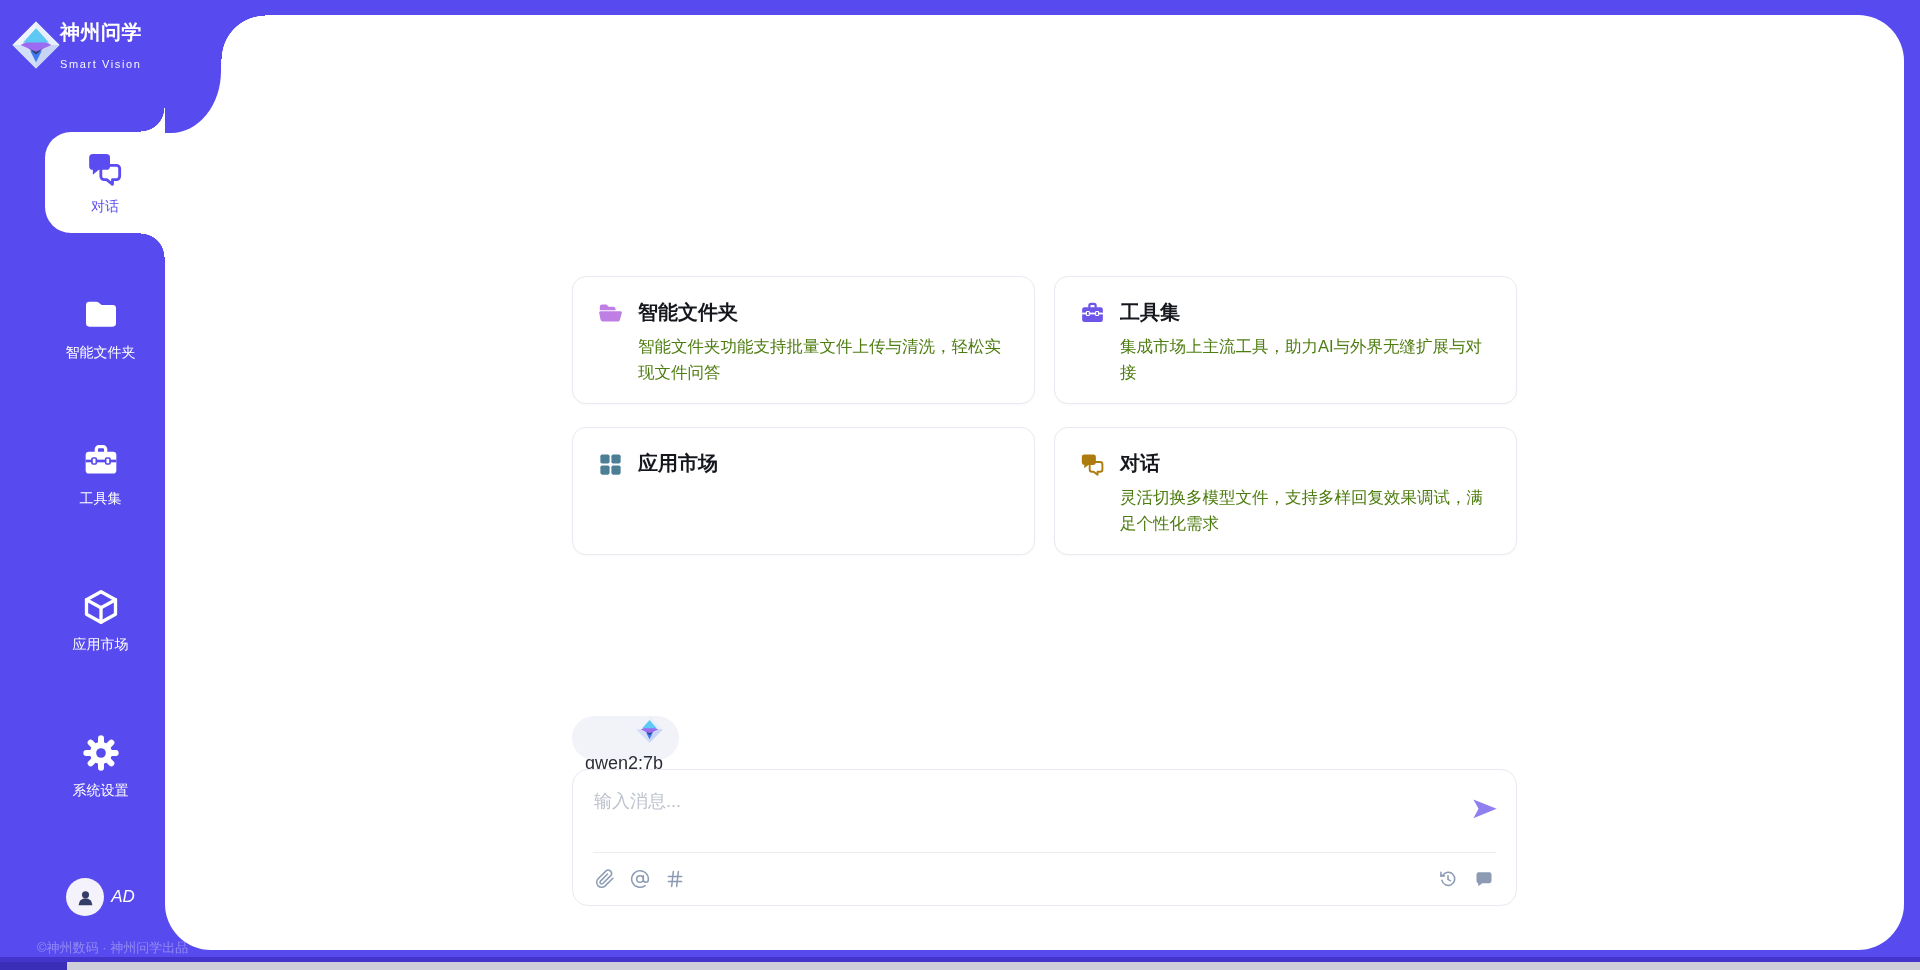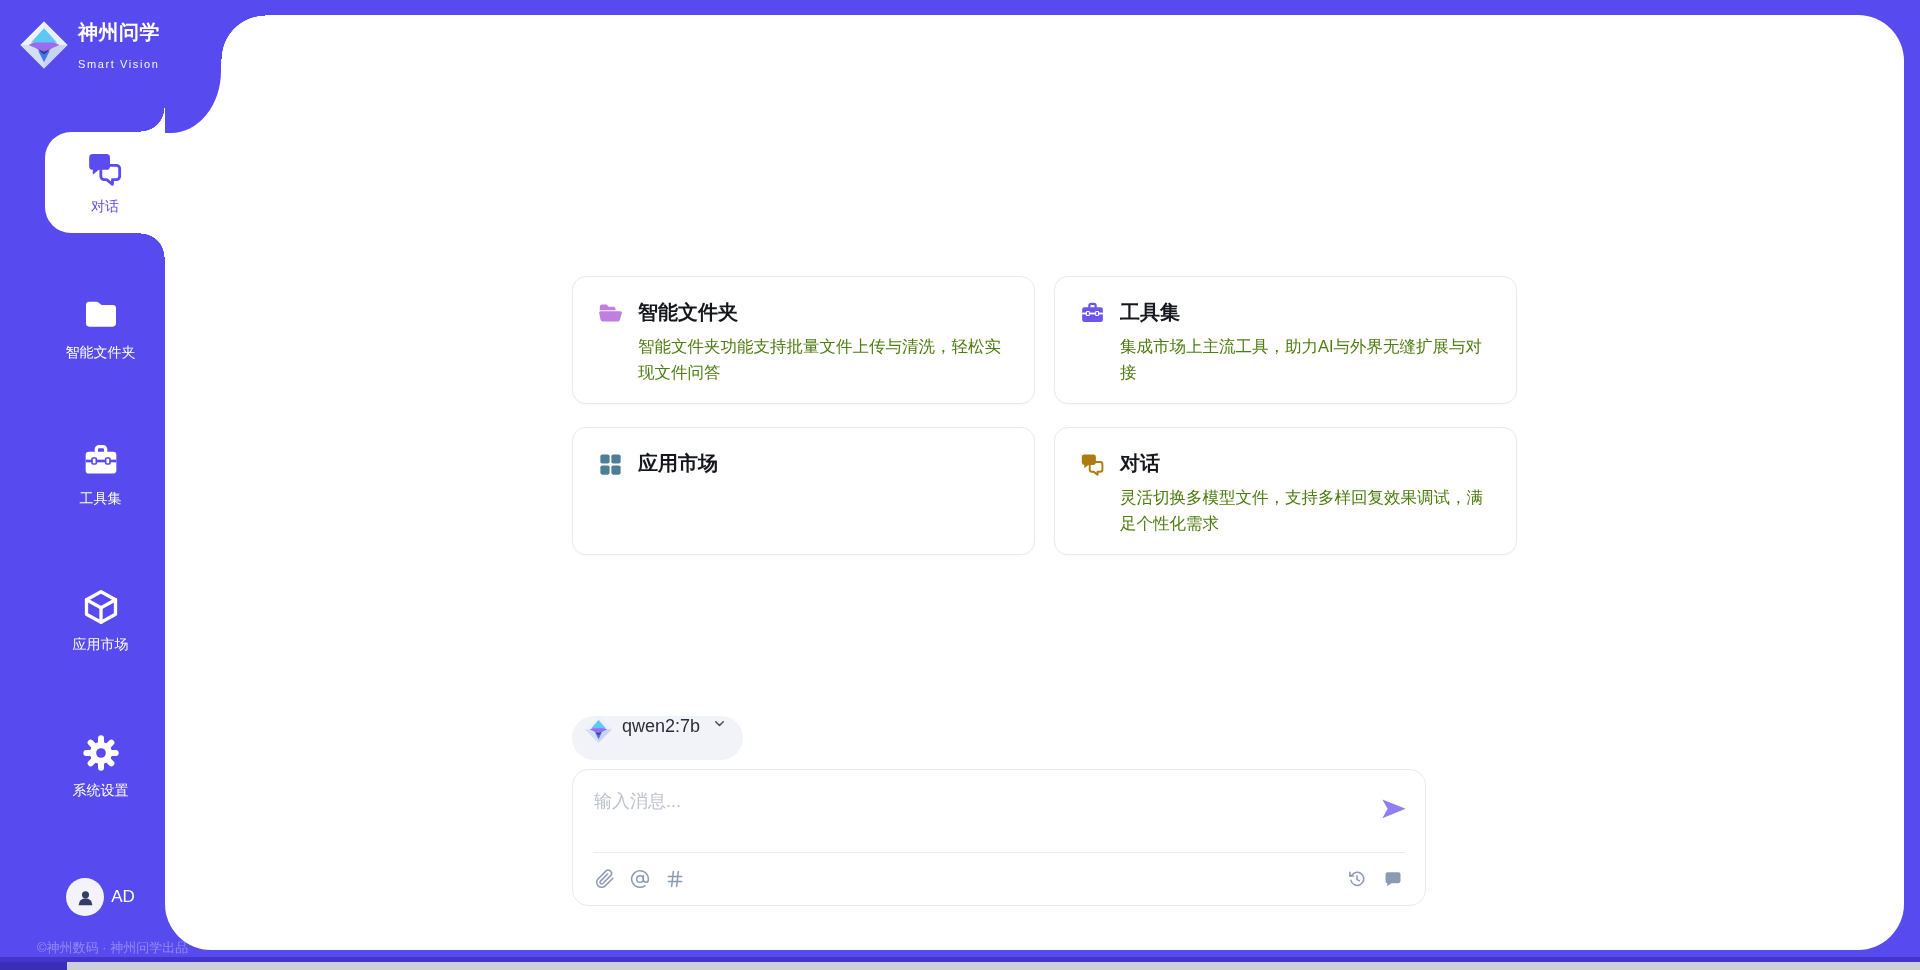"神州问学" .brand { gap: 10px -> none; padding: 20px 0 0 20px -> 20px 0 0 12px }
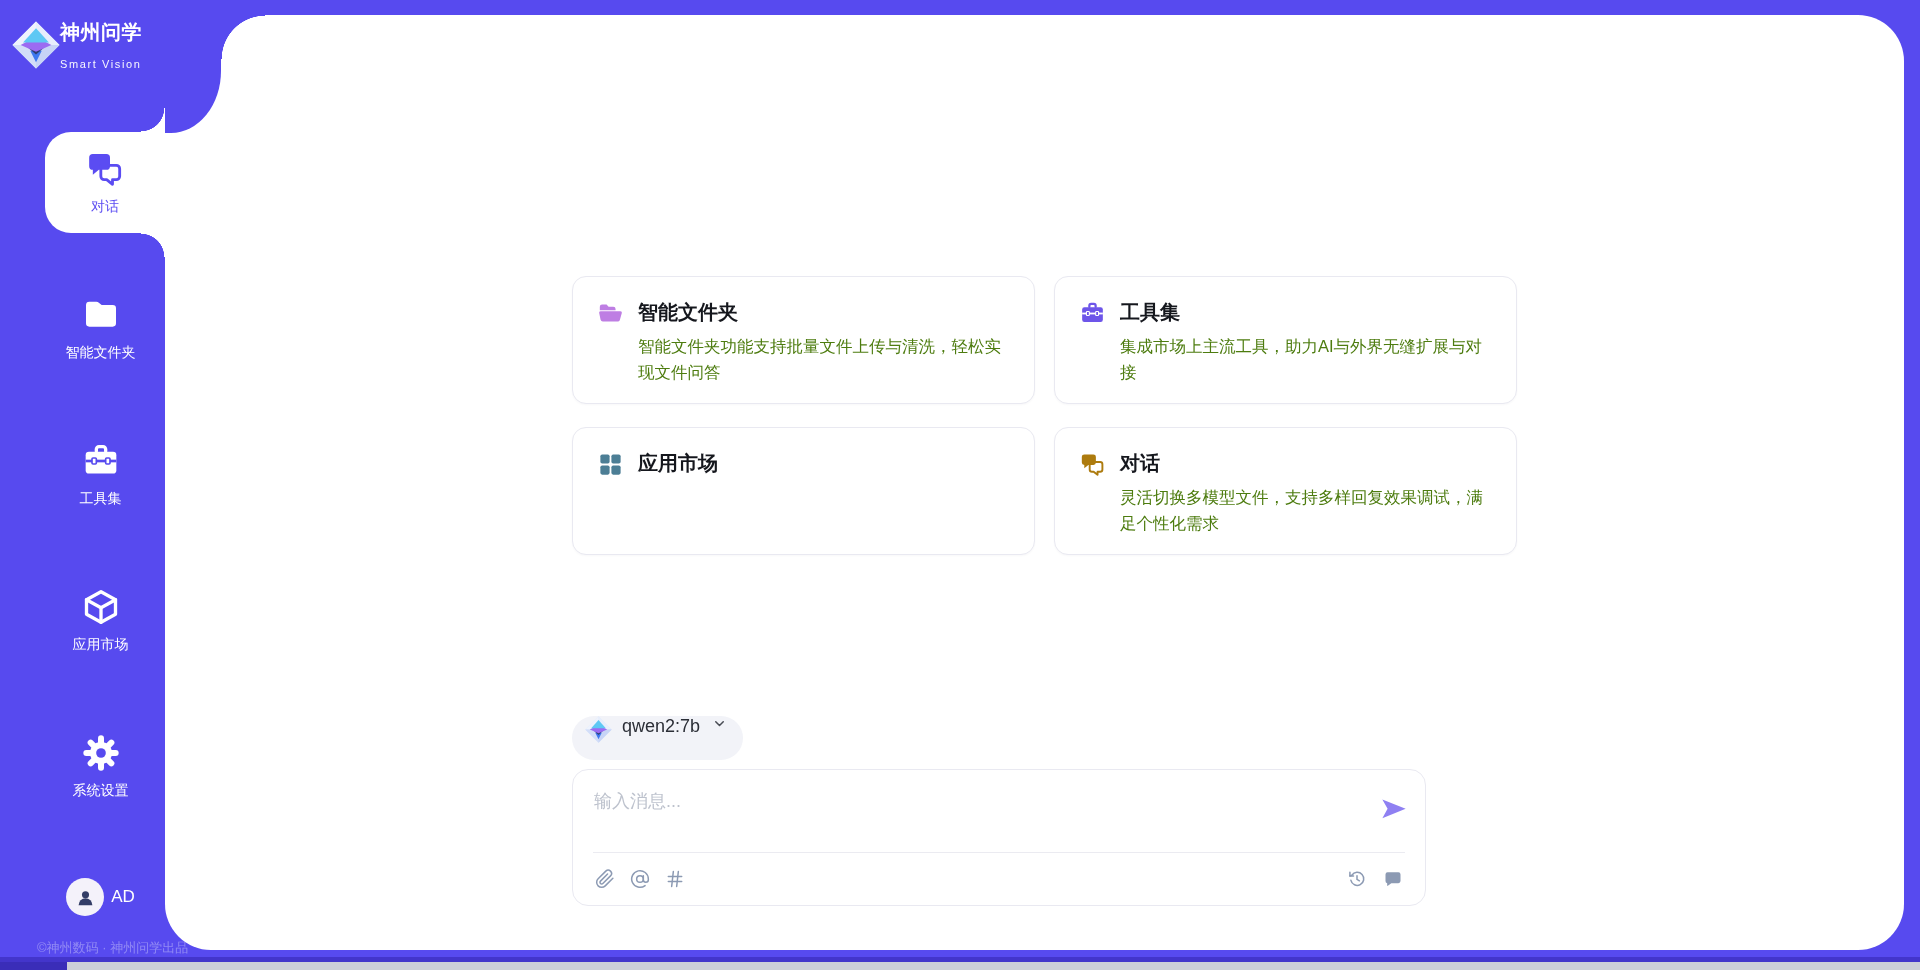"qwen2:7b" .model-pill { align-items: flex-start -> flex-end; flex-direction: none -> column }
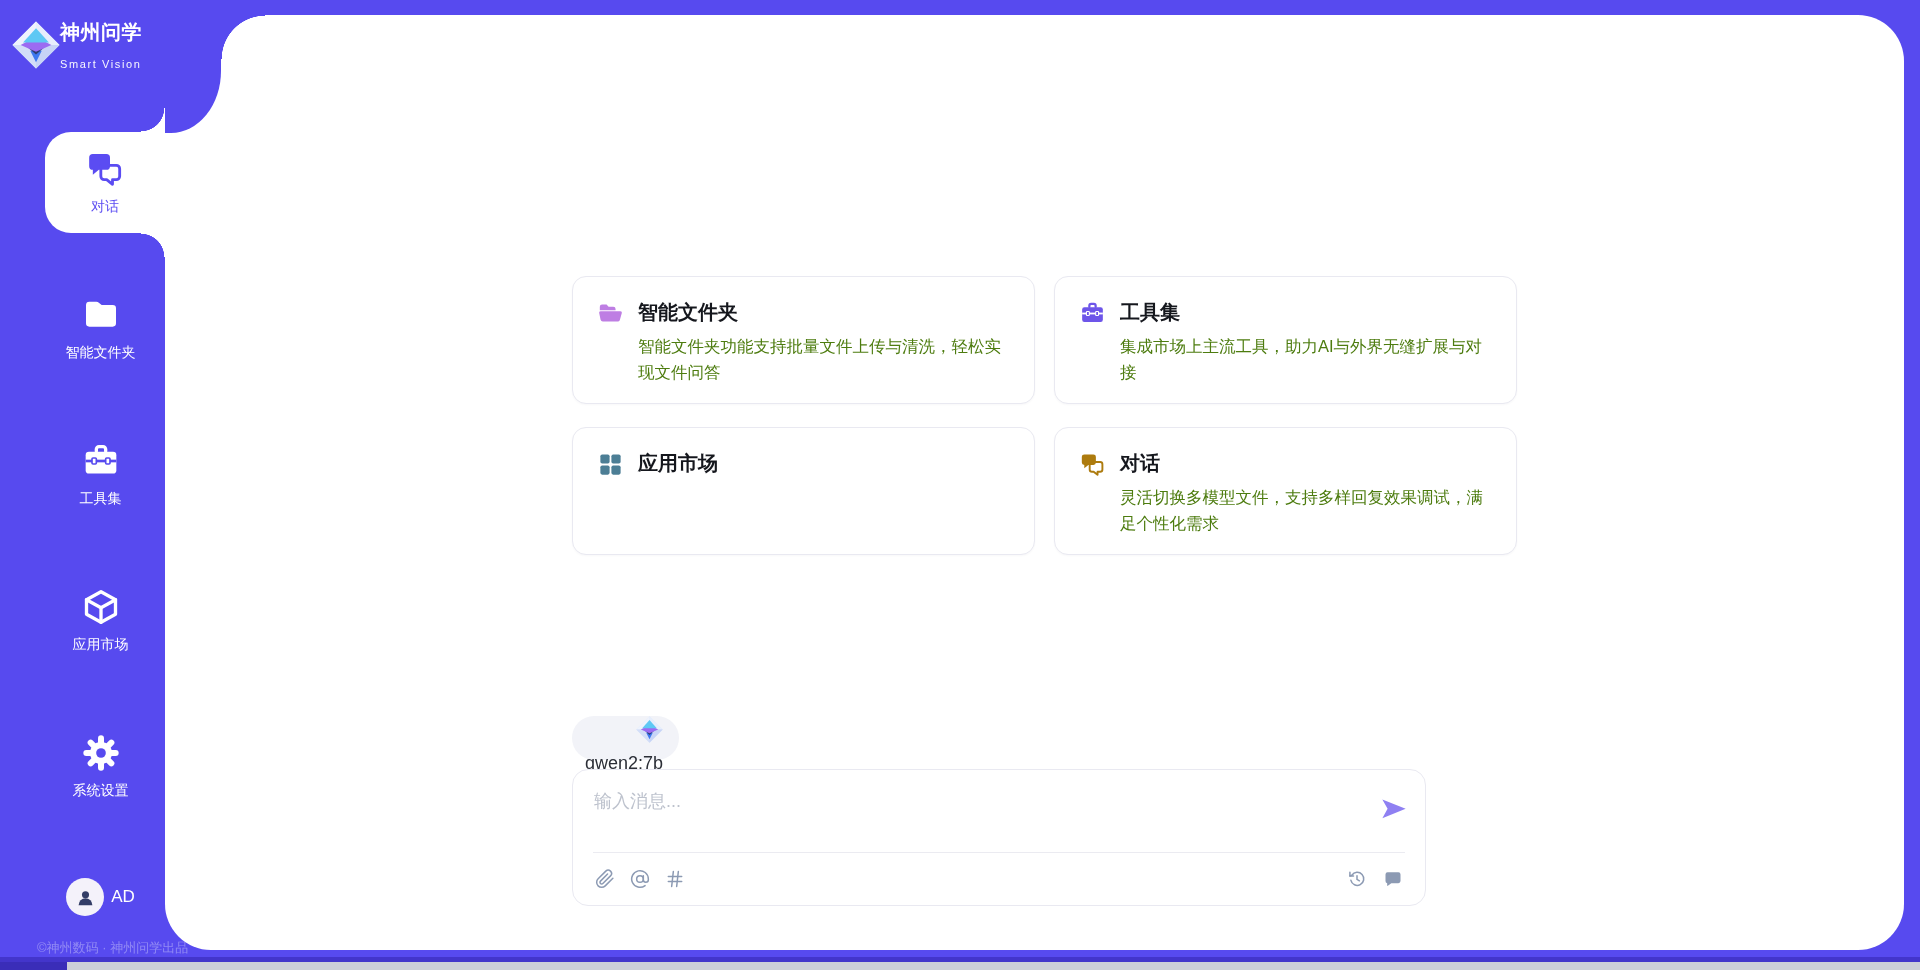"输入消息..." .composer { width: 854px -> 945px }
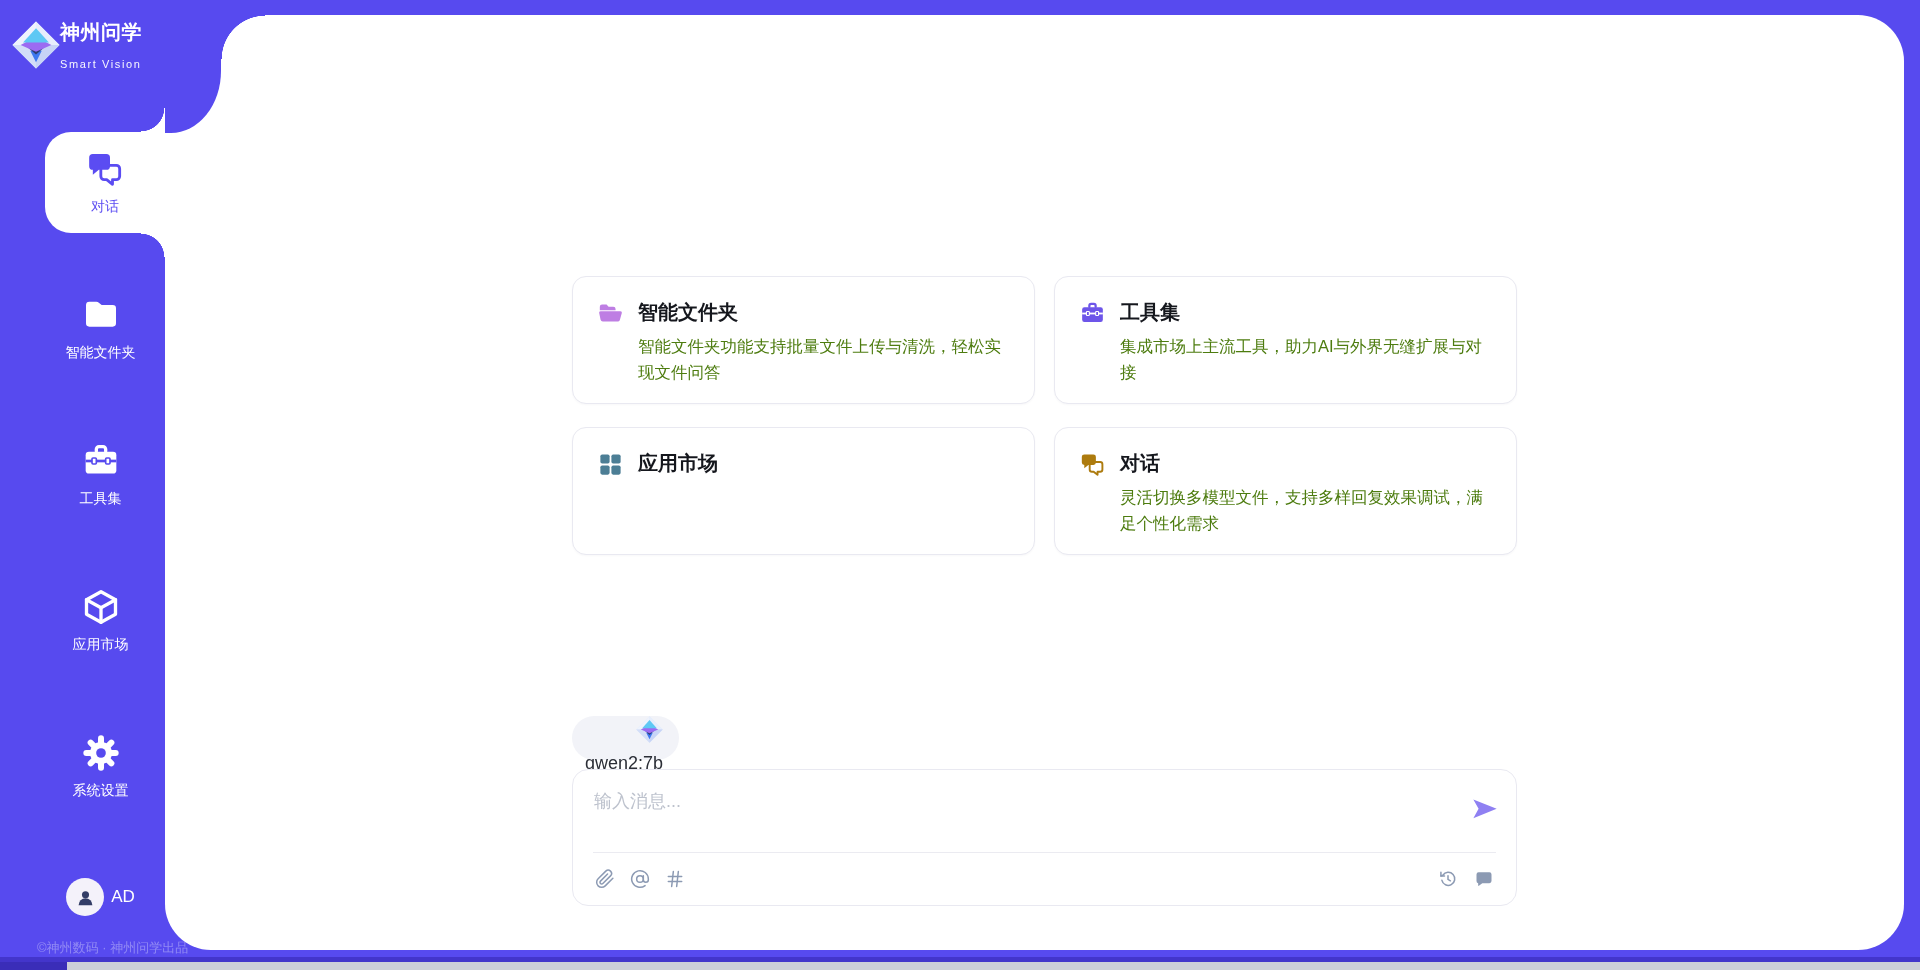"AD" .user-row { font-style: none -> italic }
